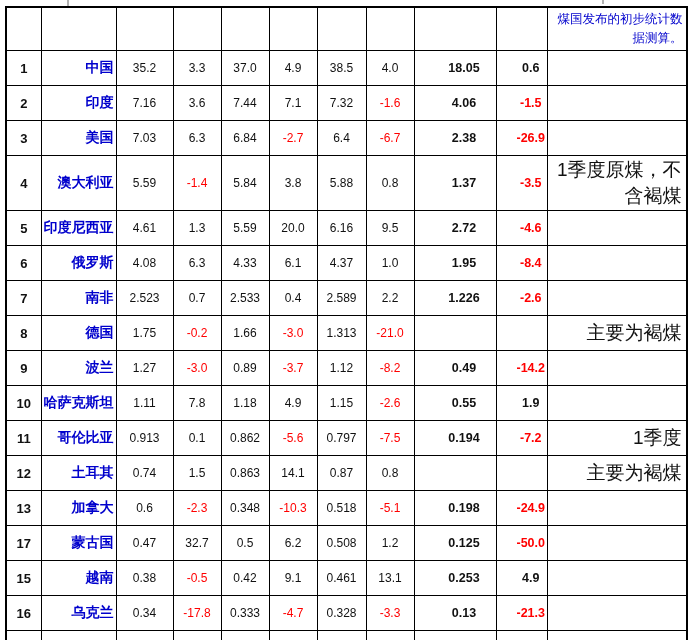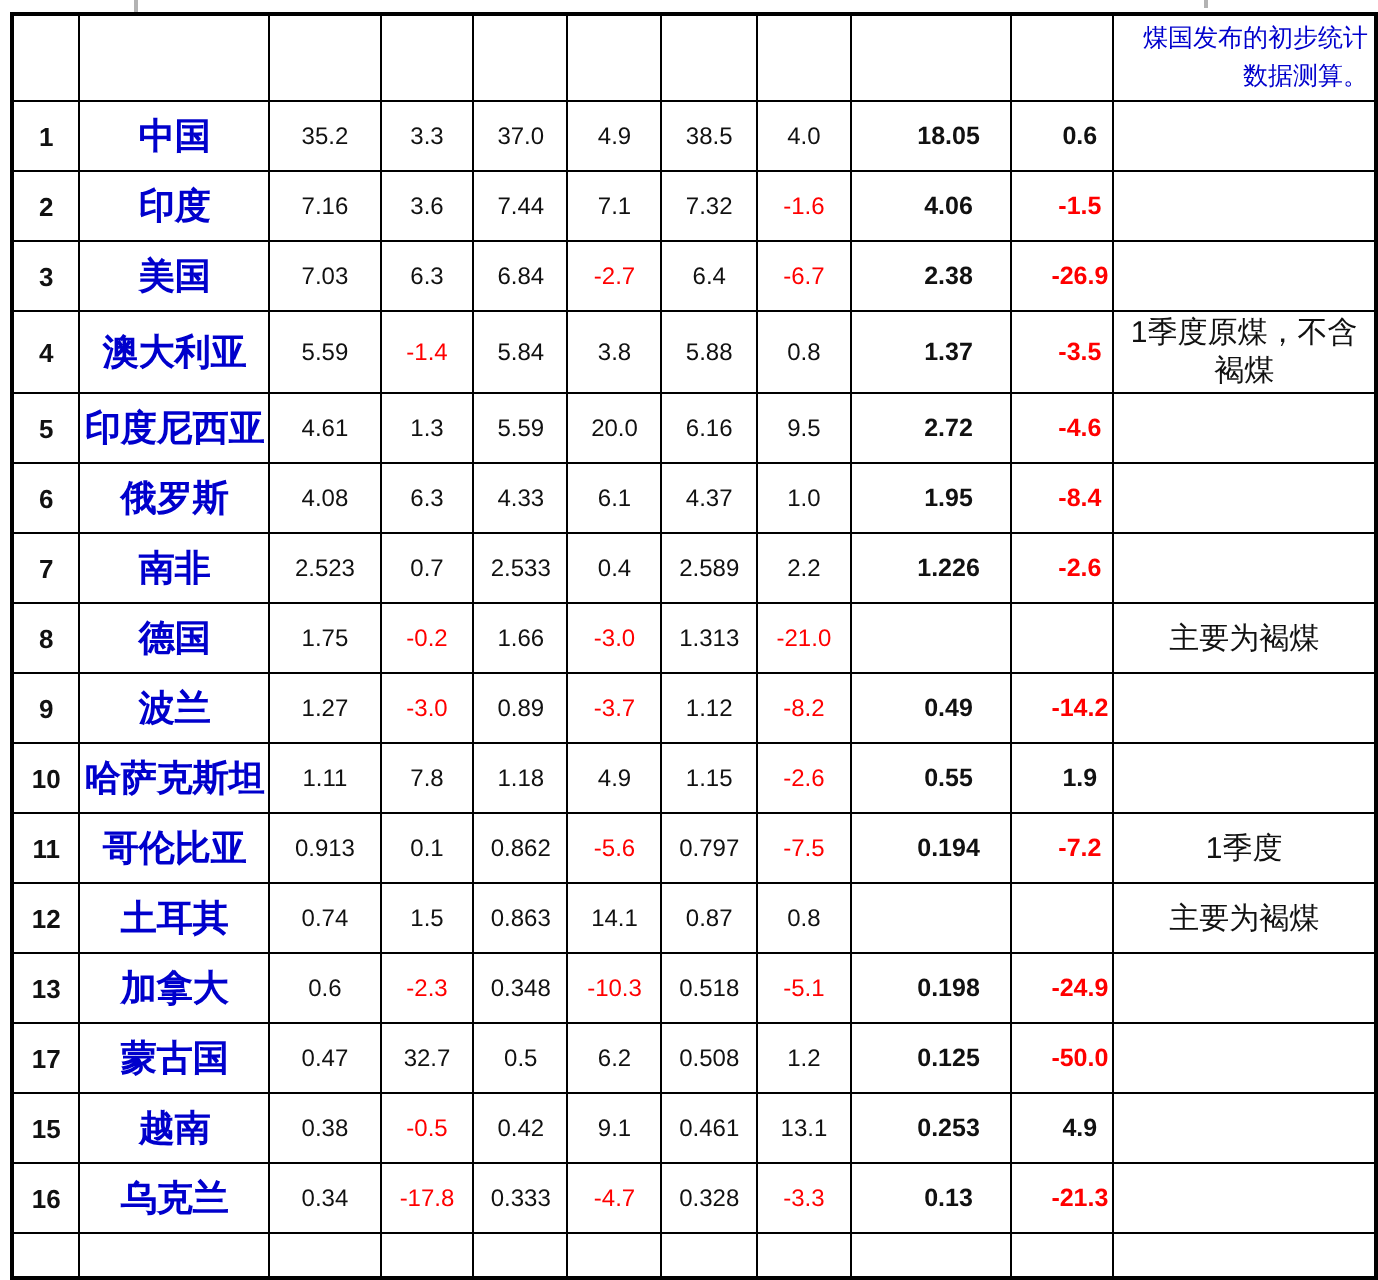"中国" td.country { font-size: 18px -> 14px; text-align: none -> right }
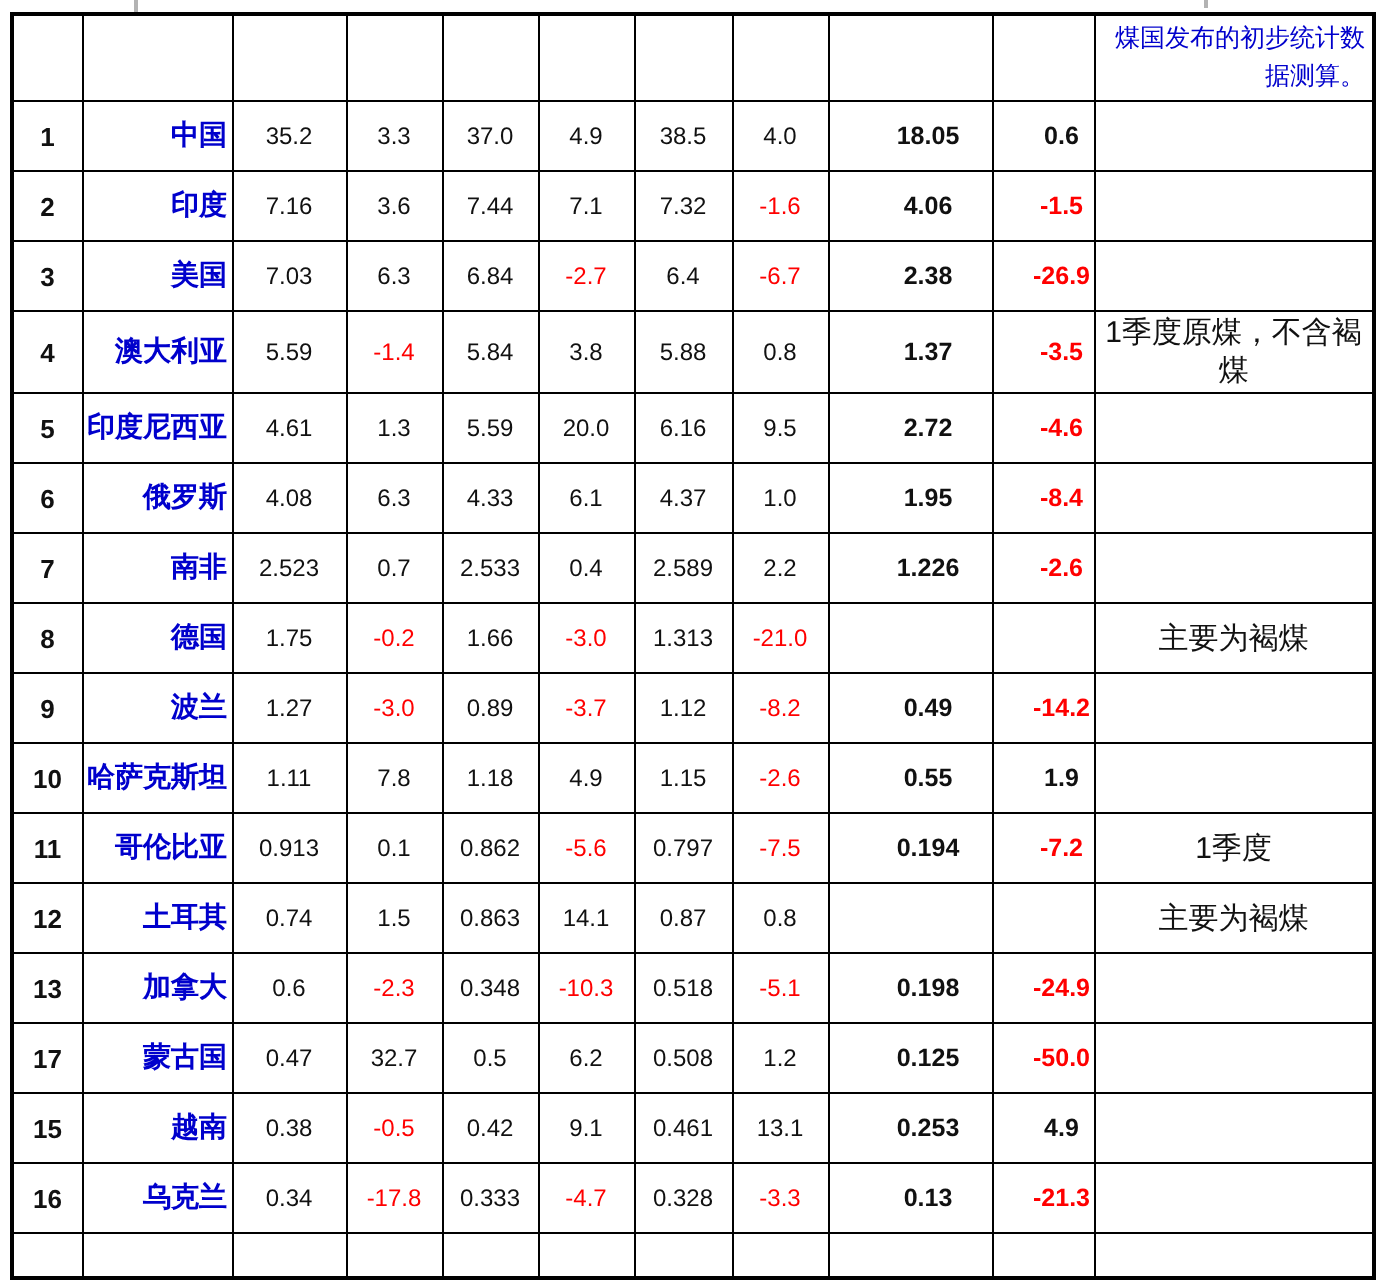"1季度原煤，不含褐煤" td.note { font-size: 15px -> 19px; text-align: center -> right }
